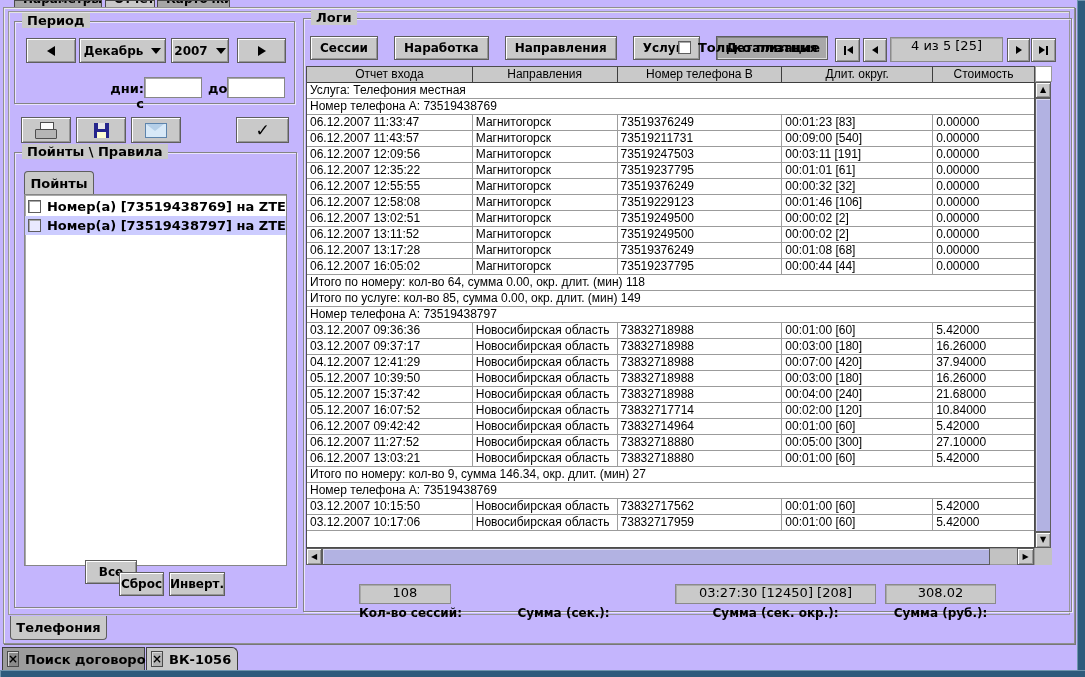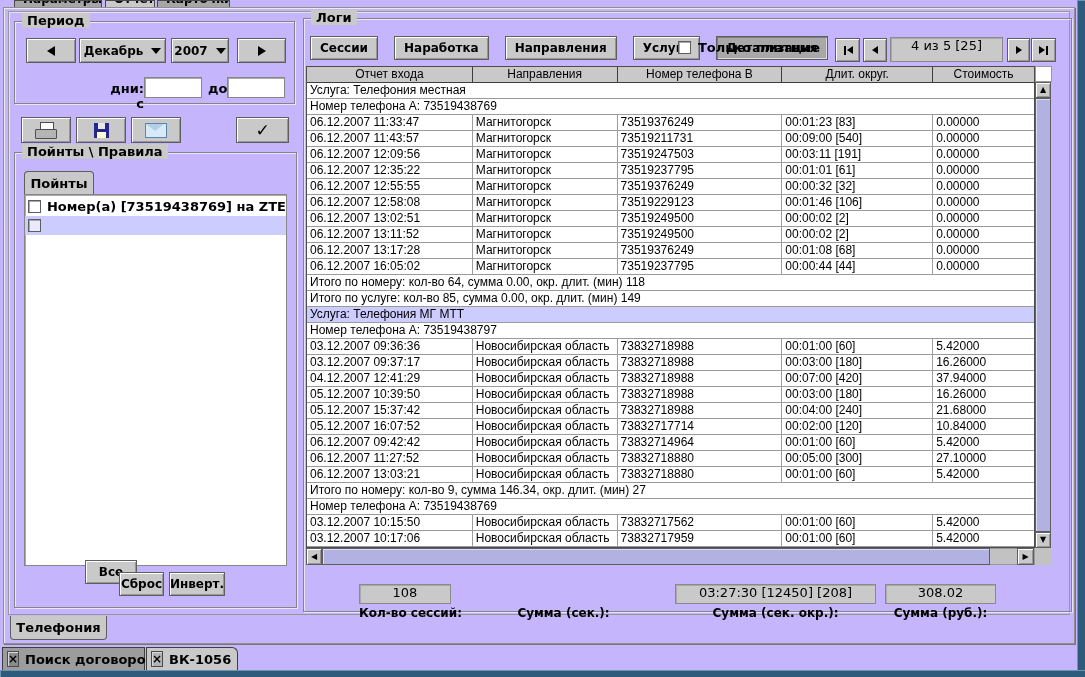"Номер(а) [73519438797] на ZTE" span { html: none -> <span>Номер(а) [73519438797] на ZTE</span> }
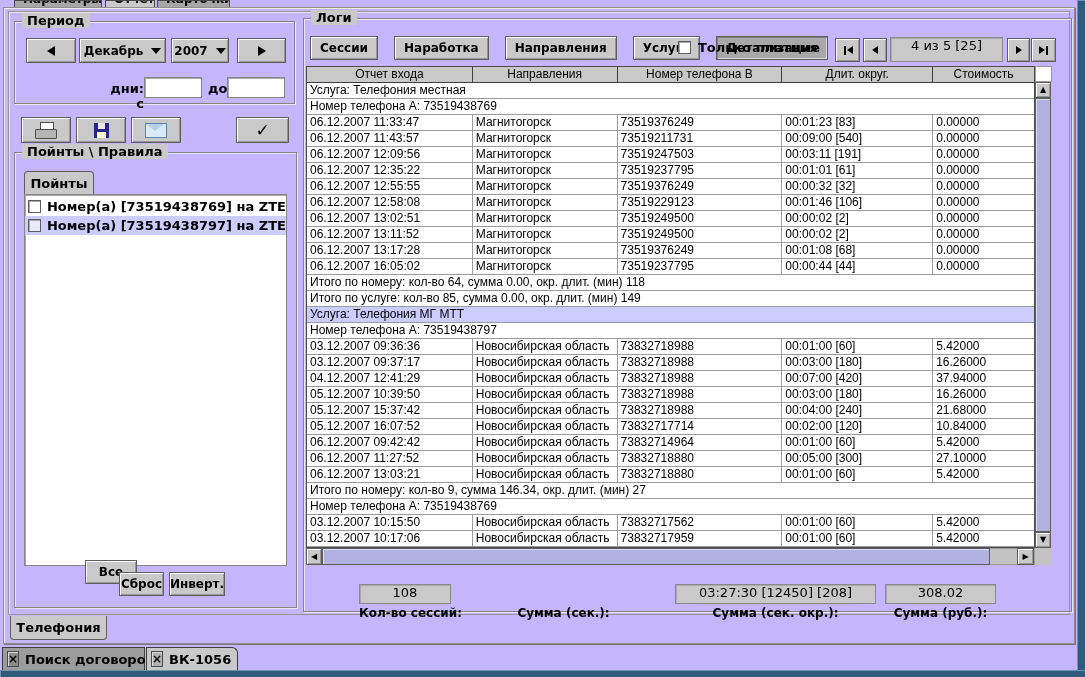"Услуга: Телефония МГ МТТ" div.tr { html: <div> <div>Услуга: Телефония МГ МТТ</div> </div> -> none }
